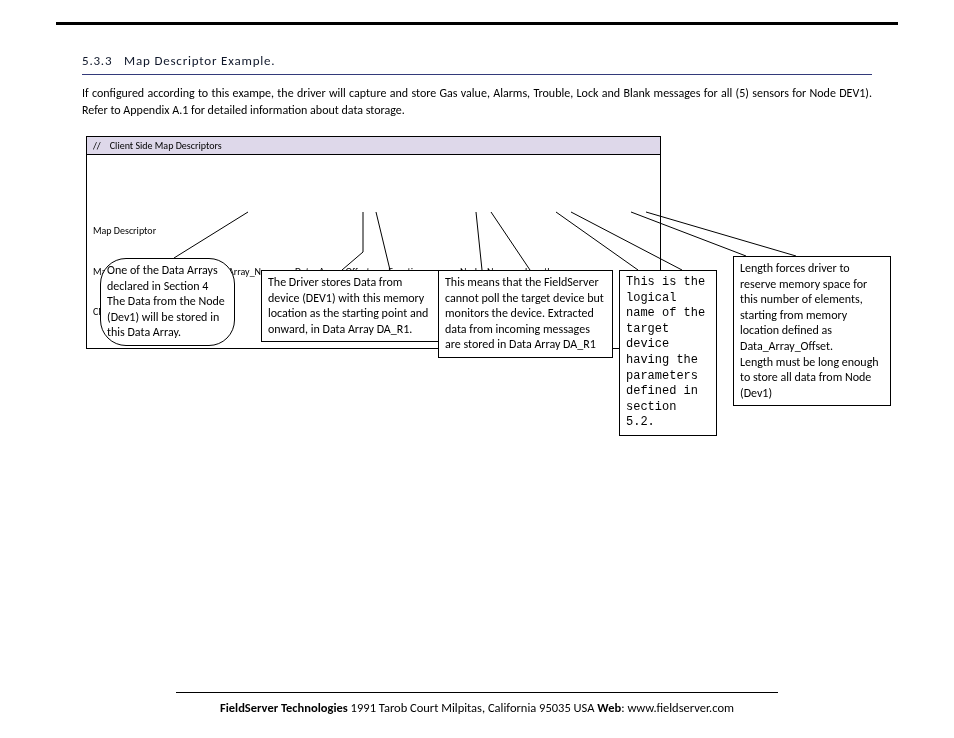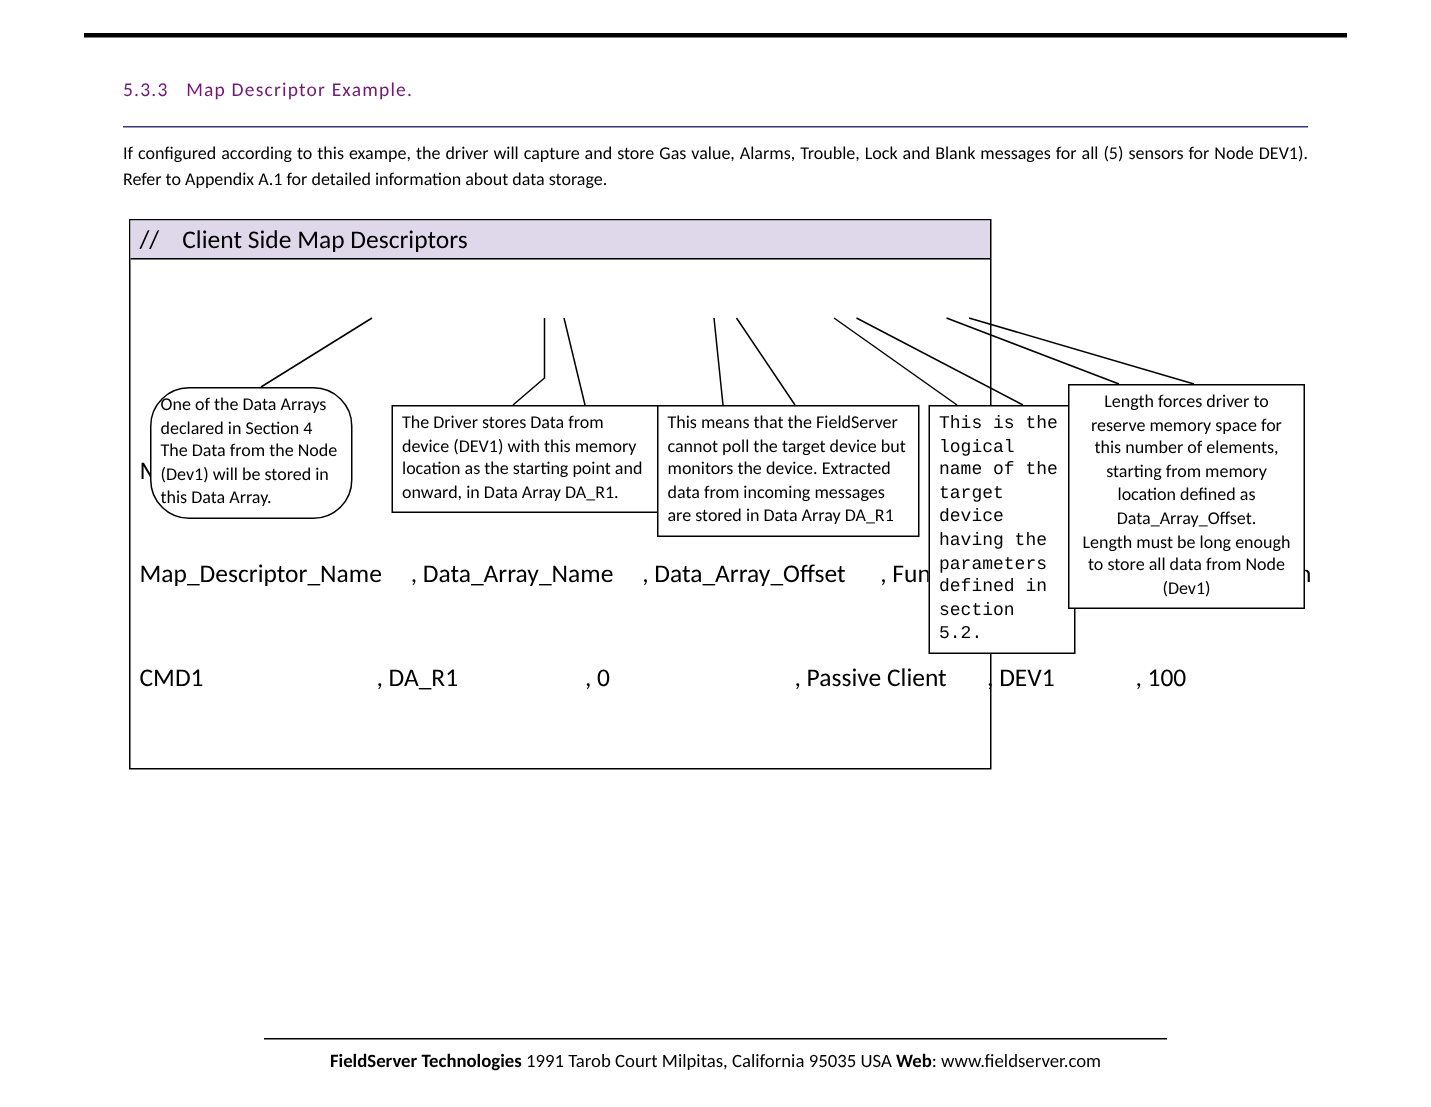"5.3.3 Map Descriptor Example." .section-heading { color: #701a75 -> #0f172a; padding-bottom: 16px -> 6px }
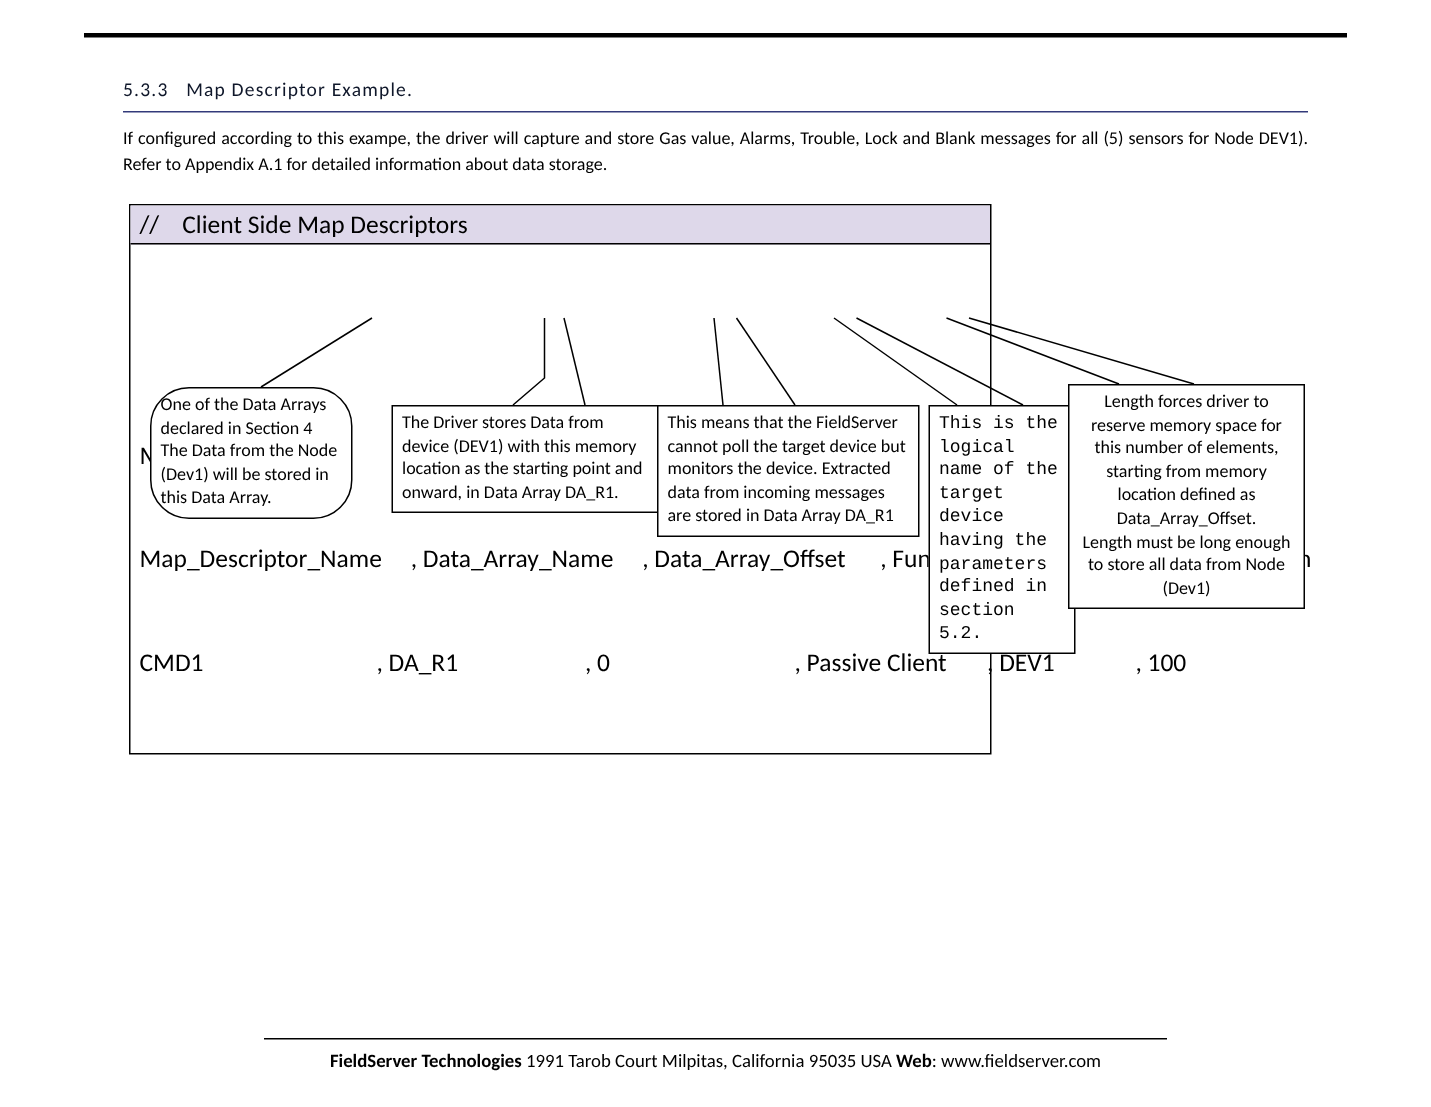"// Client Side Map Descriptors" .descriptor-box { font-size: 17px -> 10px }
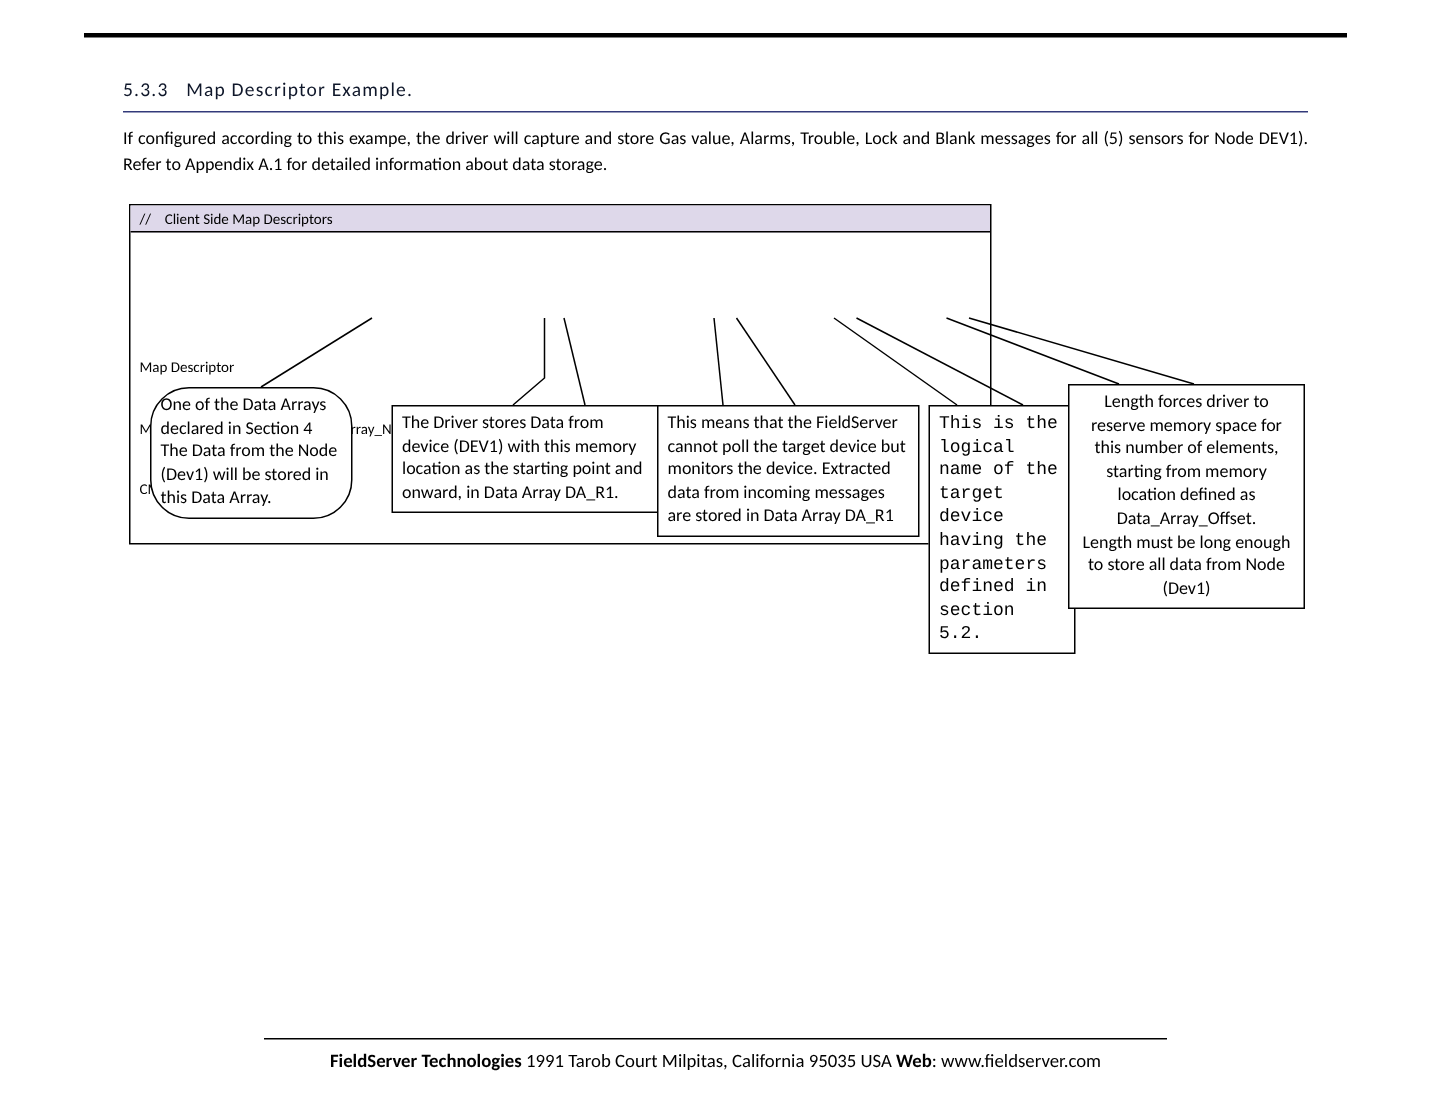"Map Descriptor" .descriptor-body { margin-top: 14px -> none }
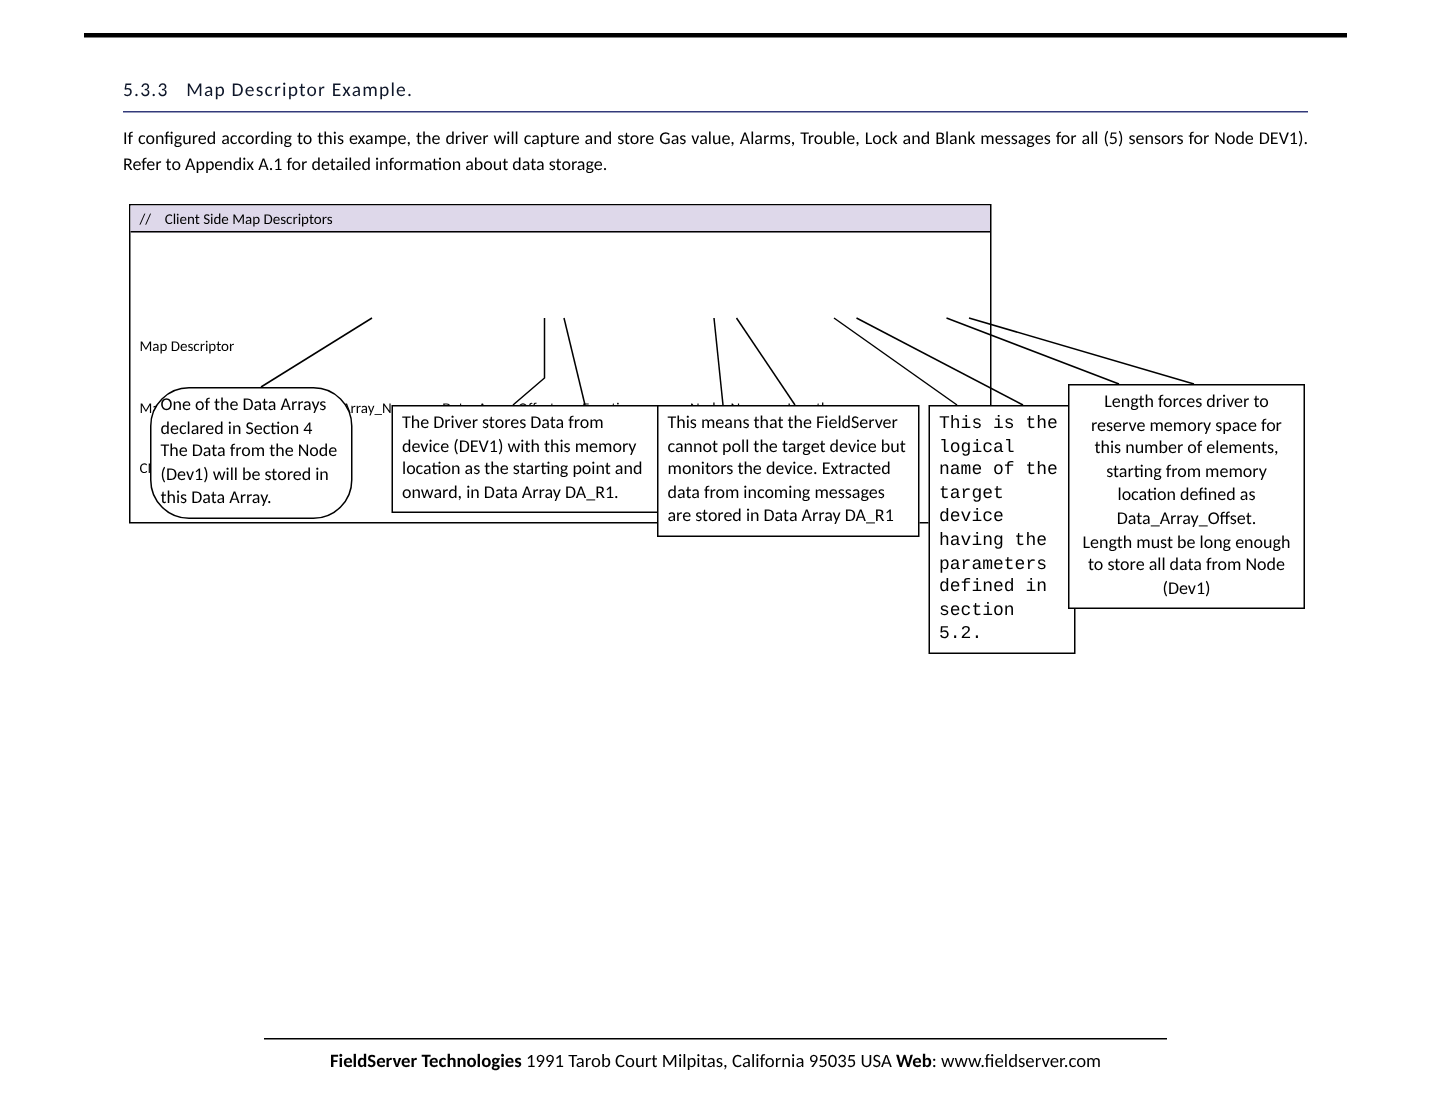"Length forces driver to reserve" div.callout { left: 656px -> 677px; text-align: center -> none }
